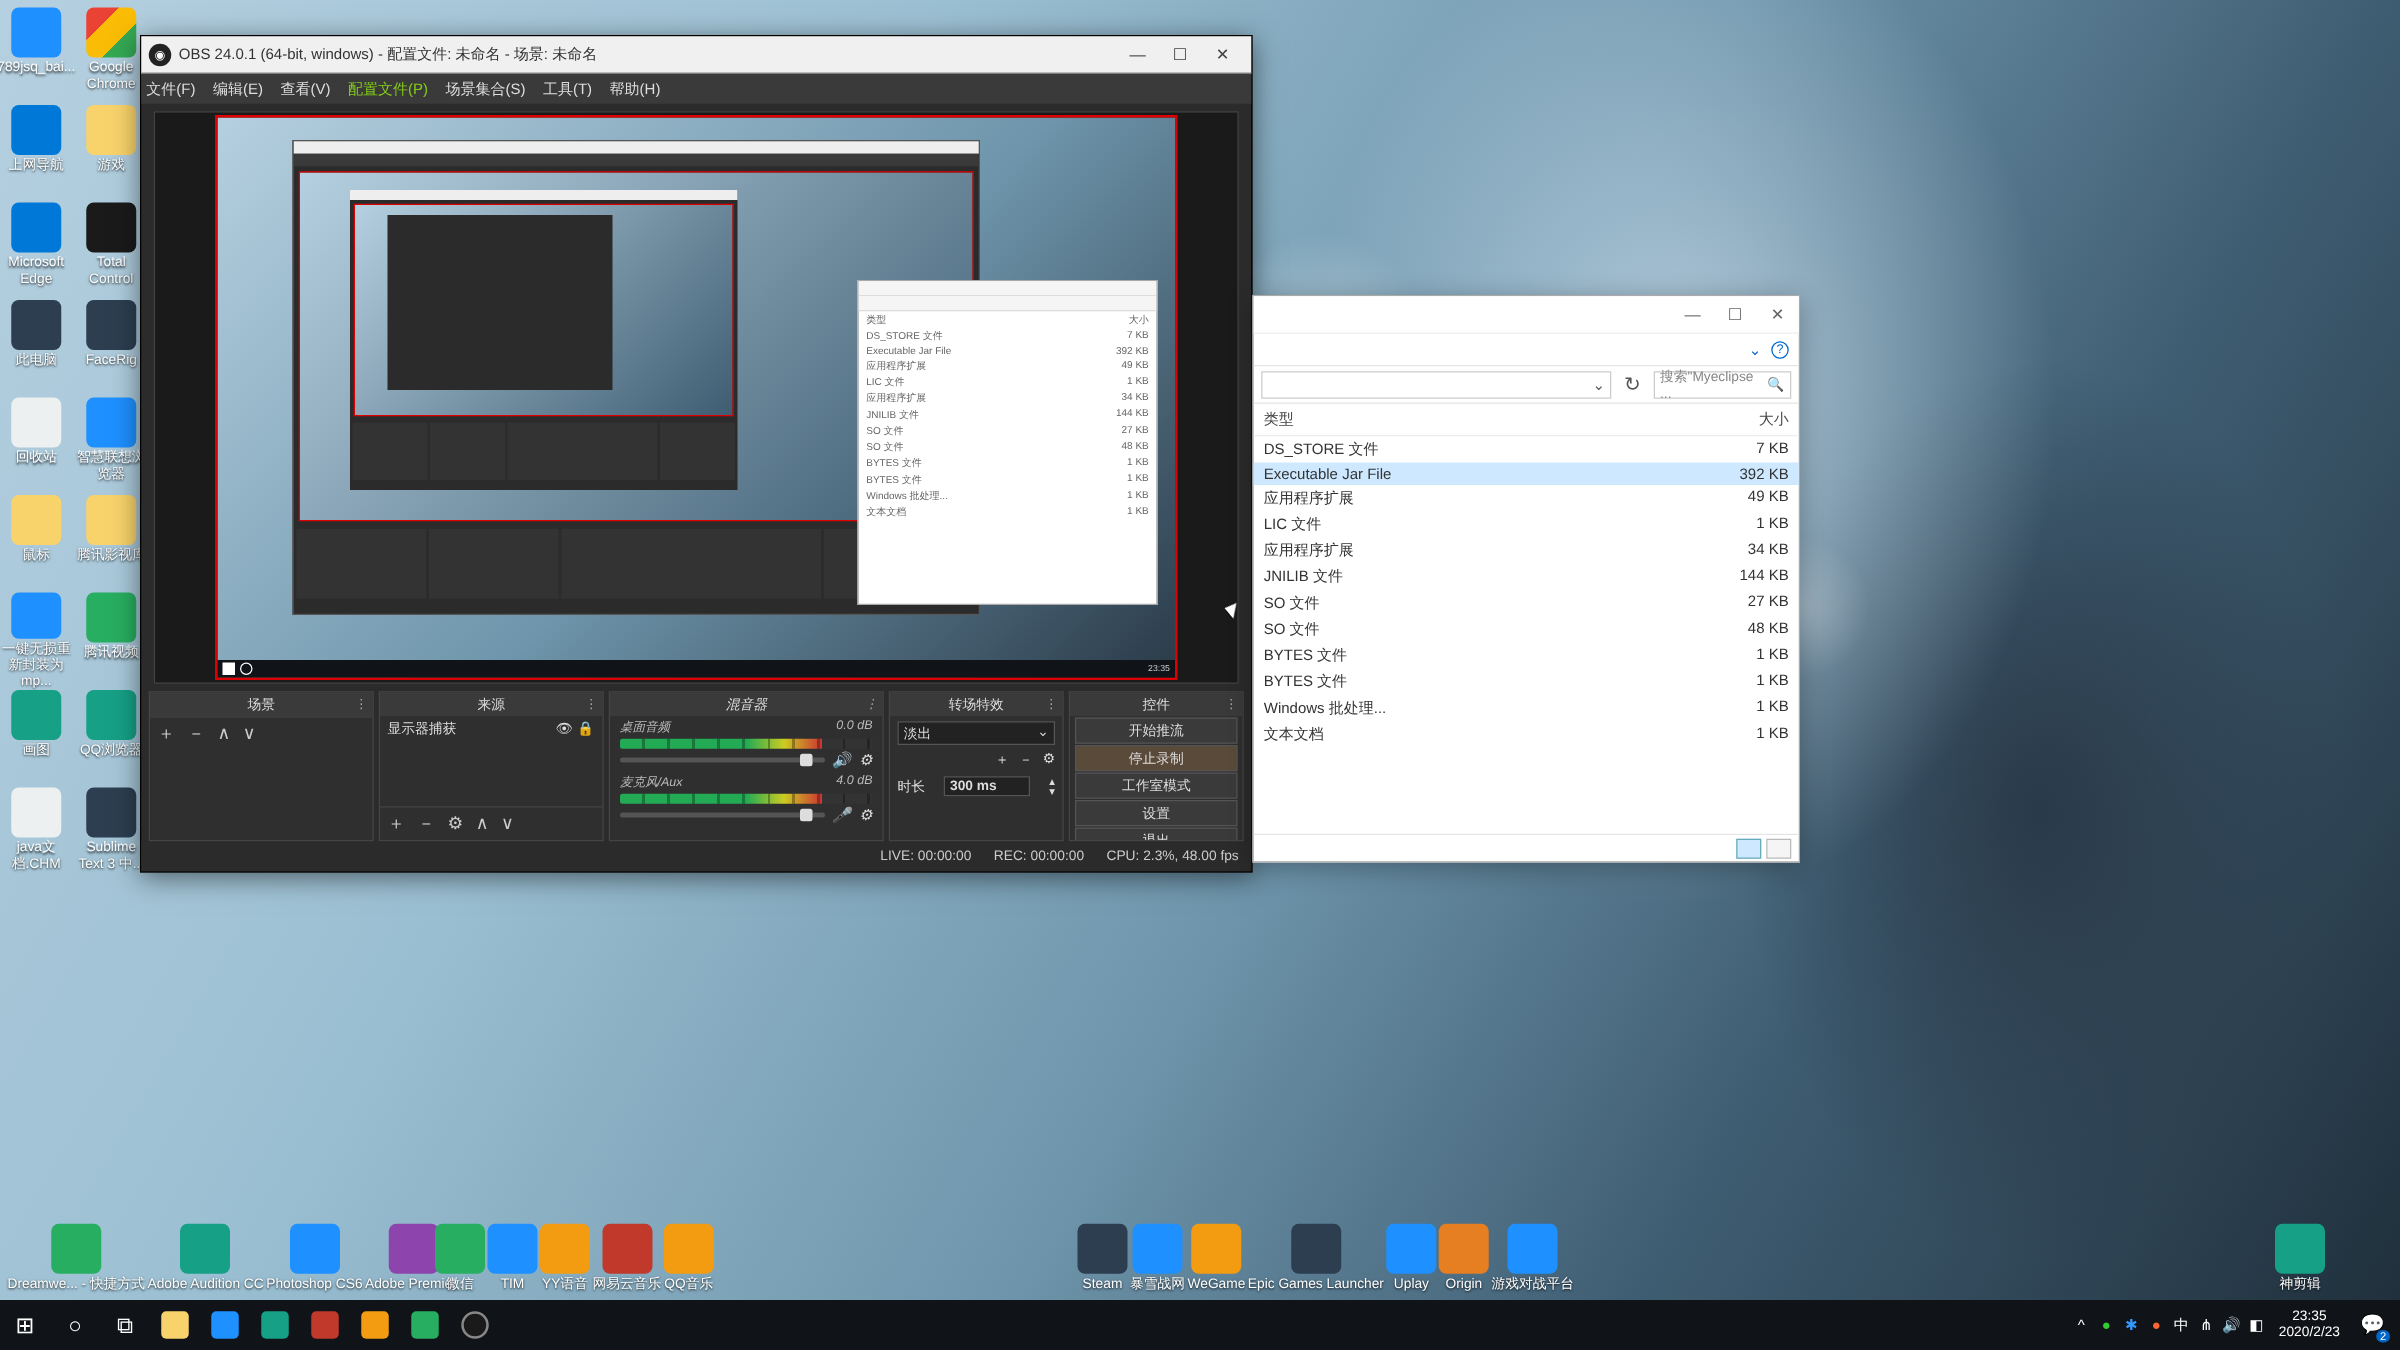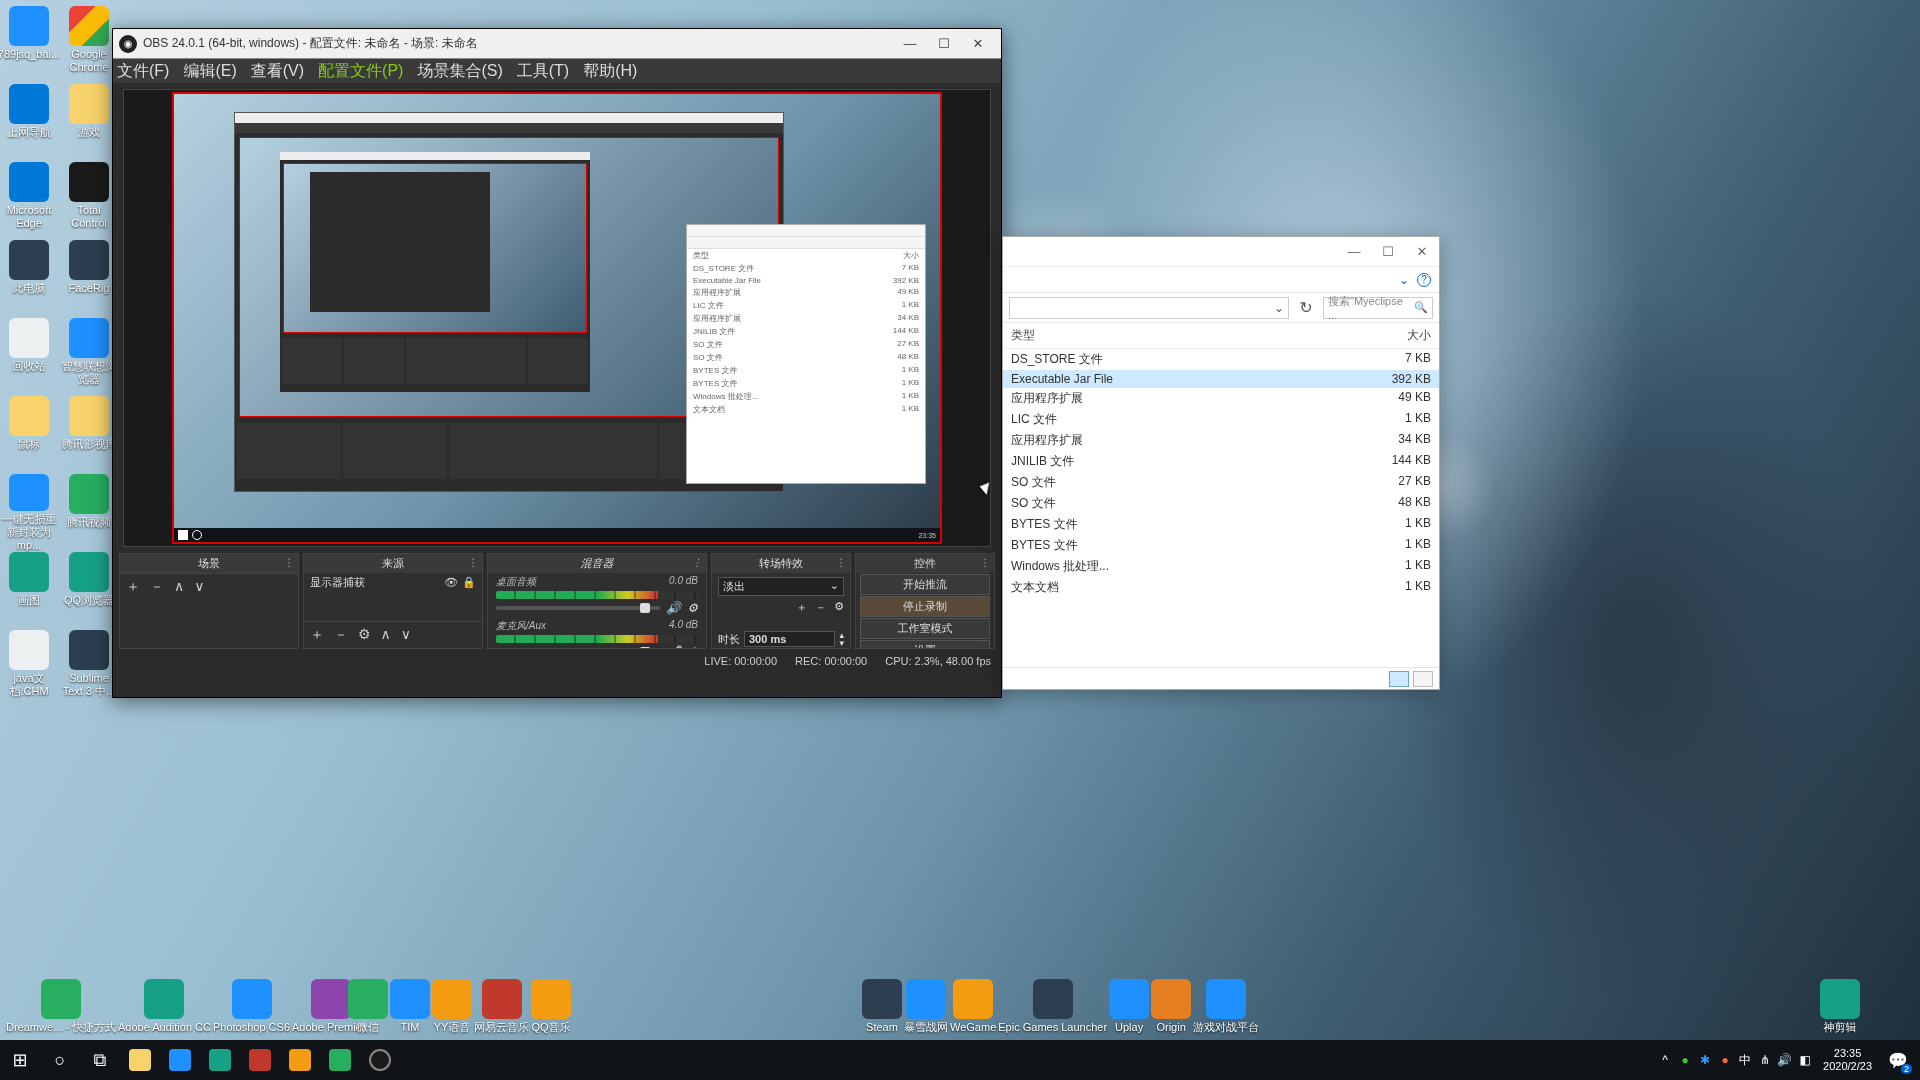"文件(F)" .obs-menu { font-size: 16px -> 12px }
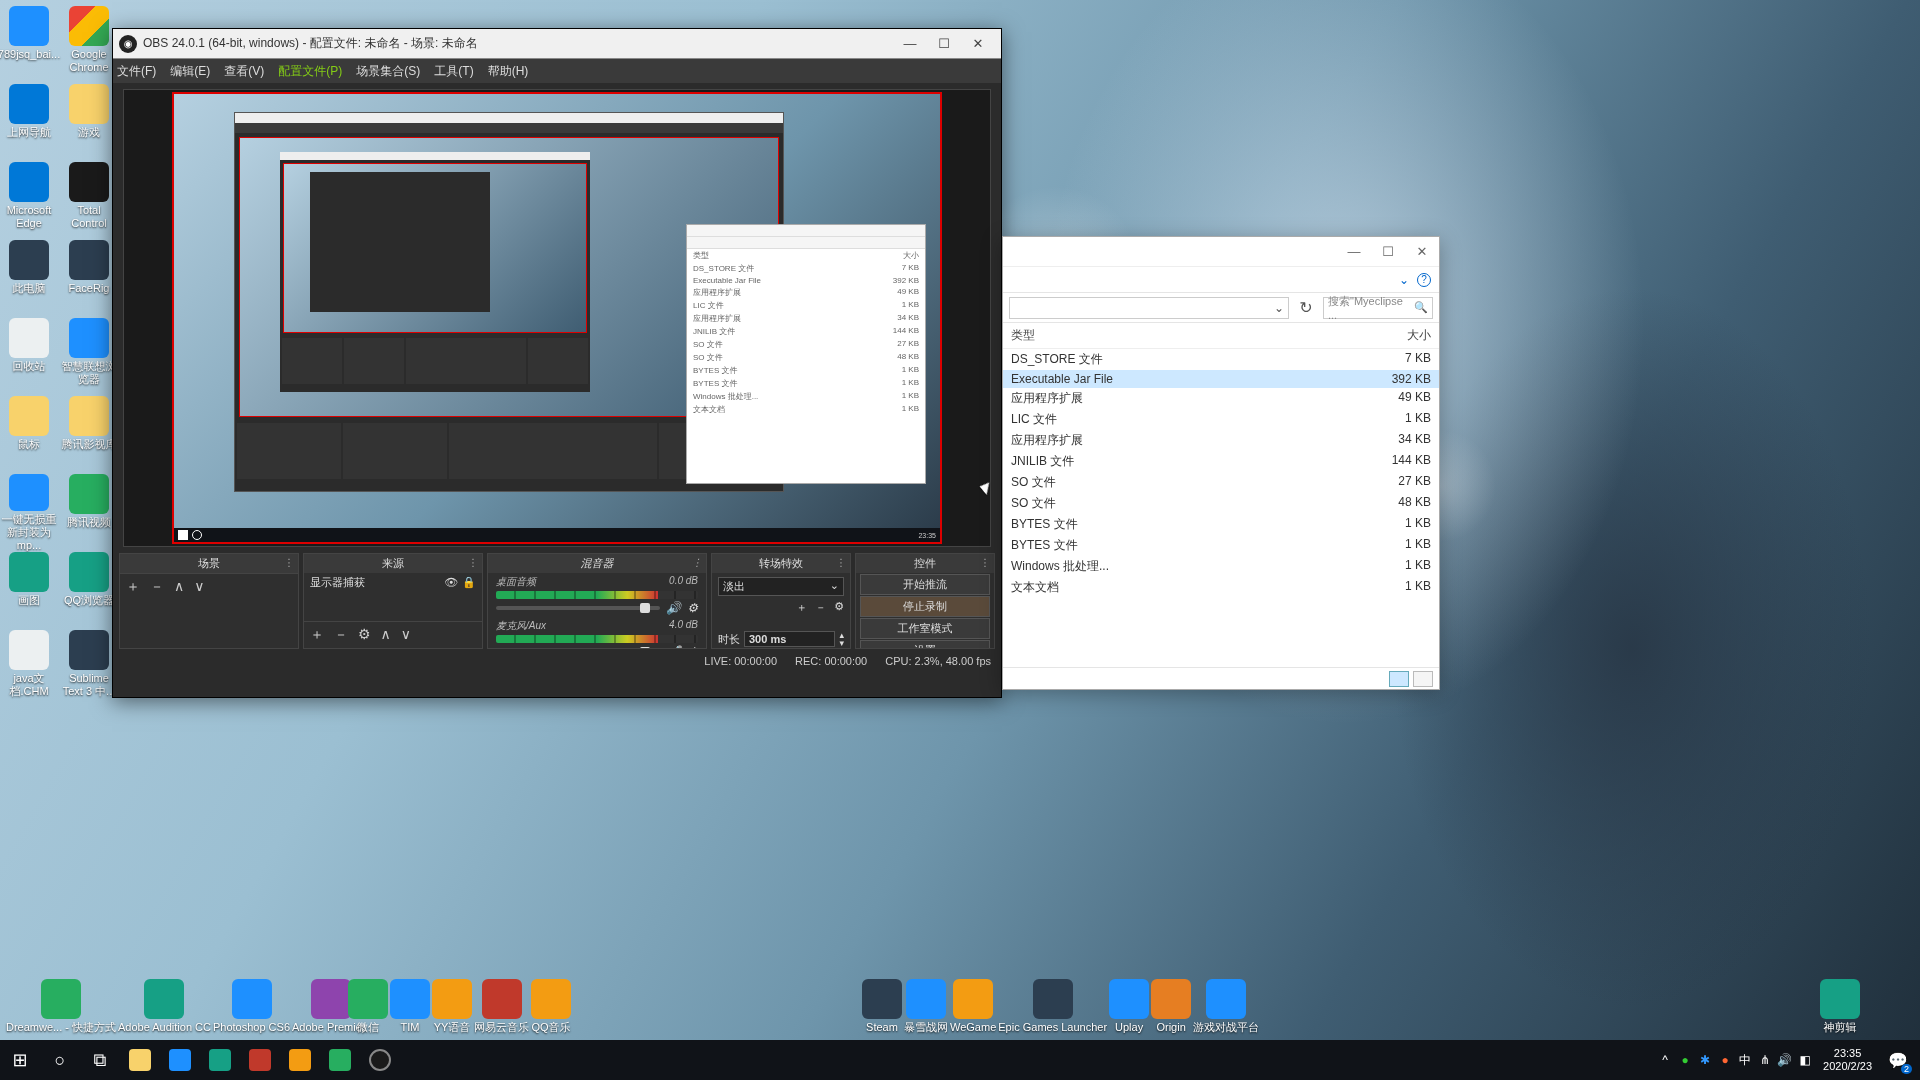"场景" .obs-panels { height: 96px -> 120px }
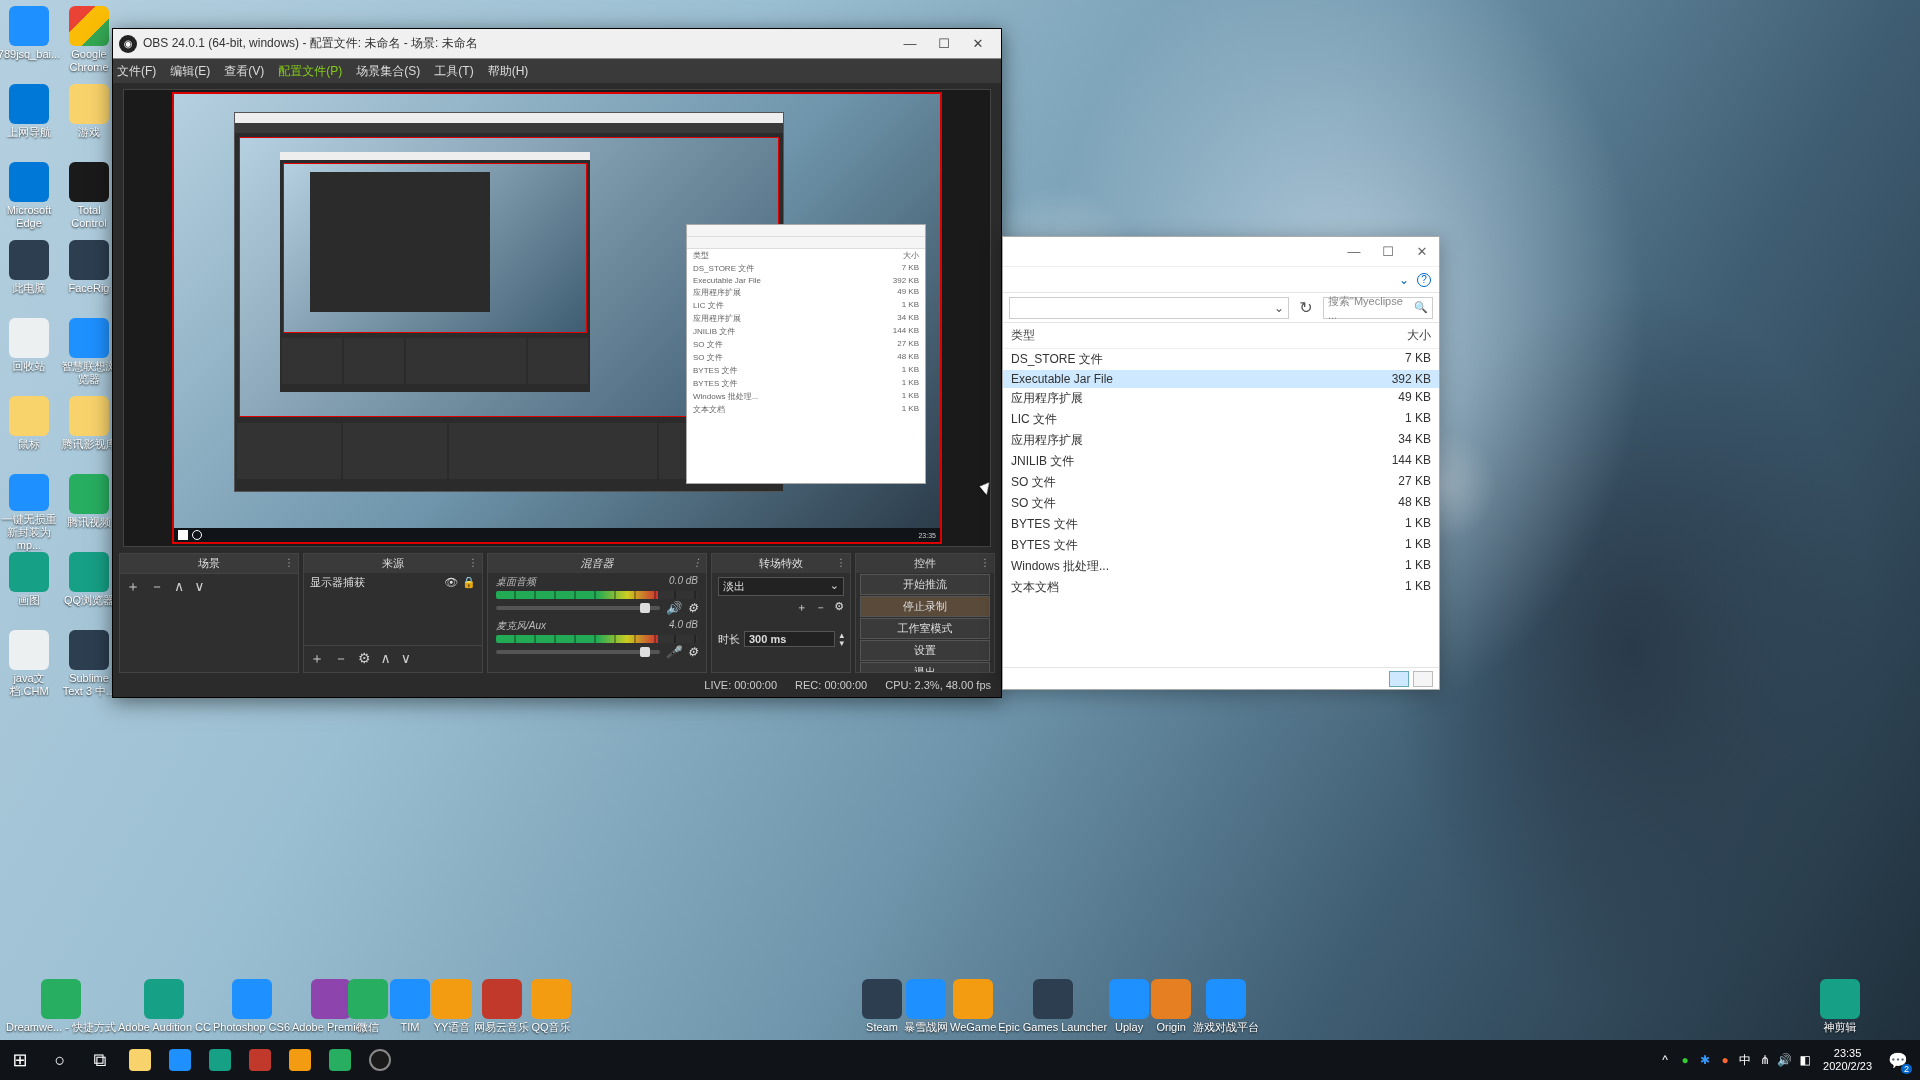"时长" .trans-row { gap: 4px -> 15px; margin-top: 16px -> 6px }
